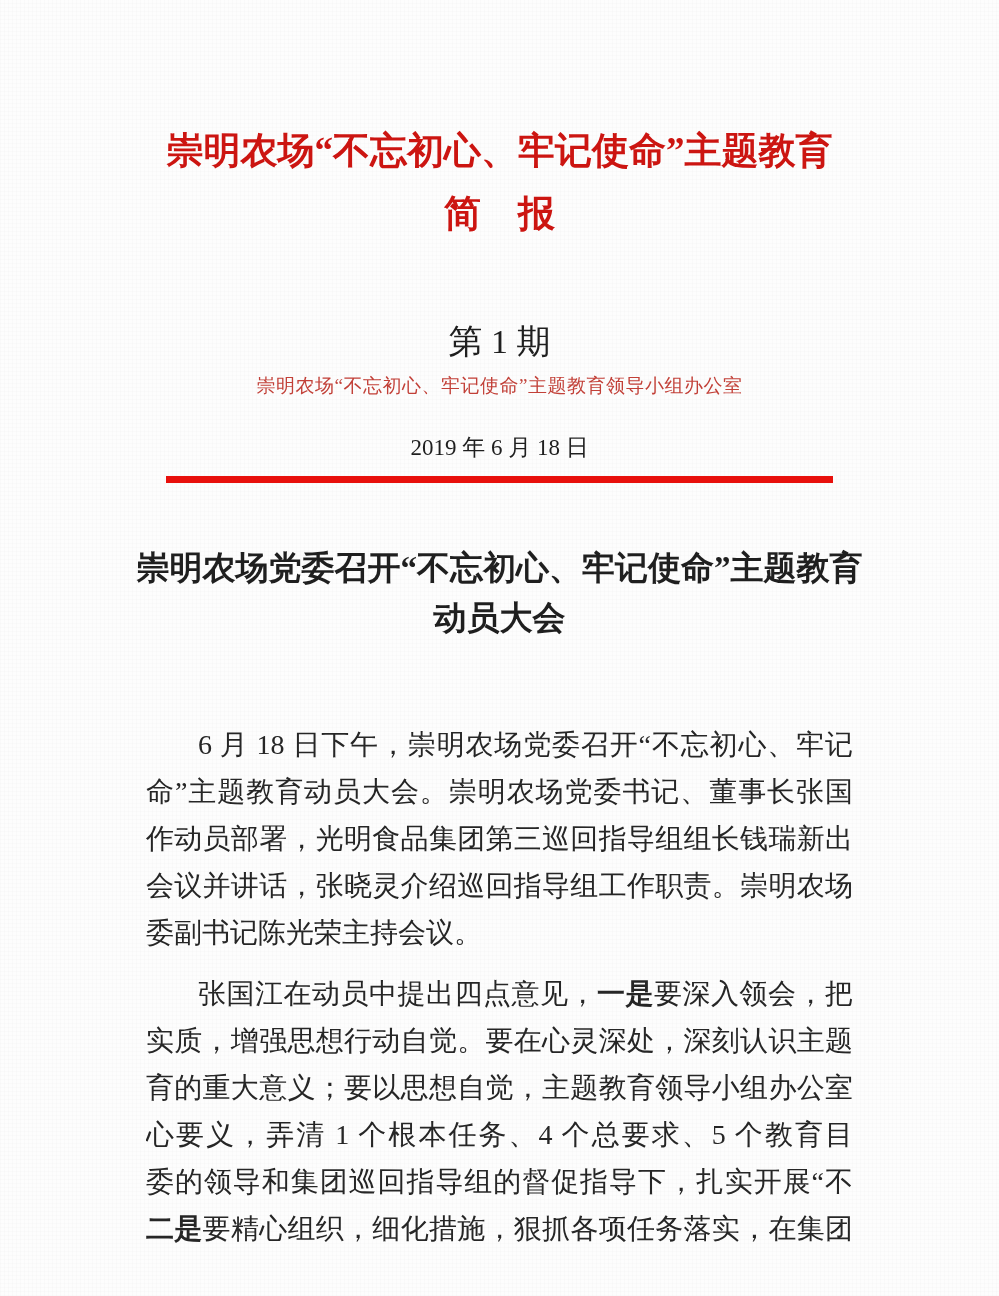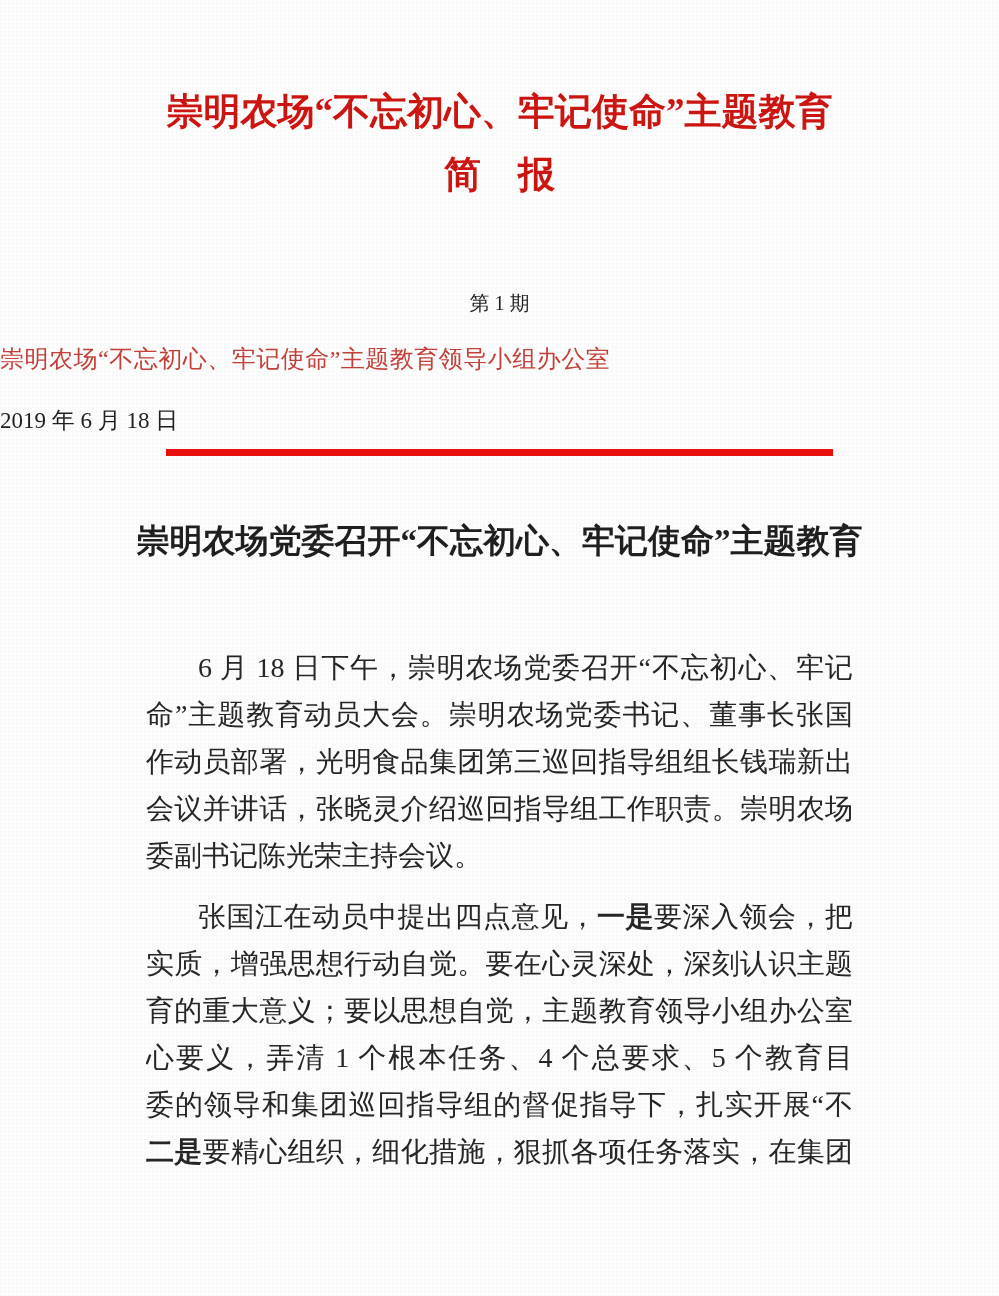"崇明农场“不忘初心、牢记使命”主题教育" .doc-title { margin-top: none -> 39px }
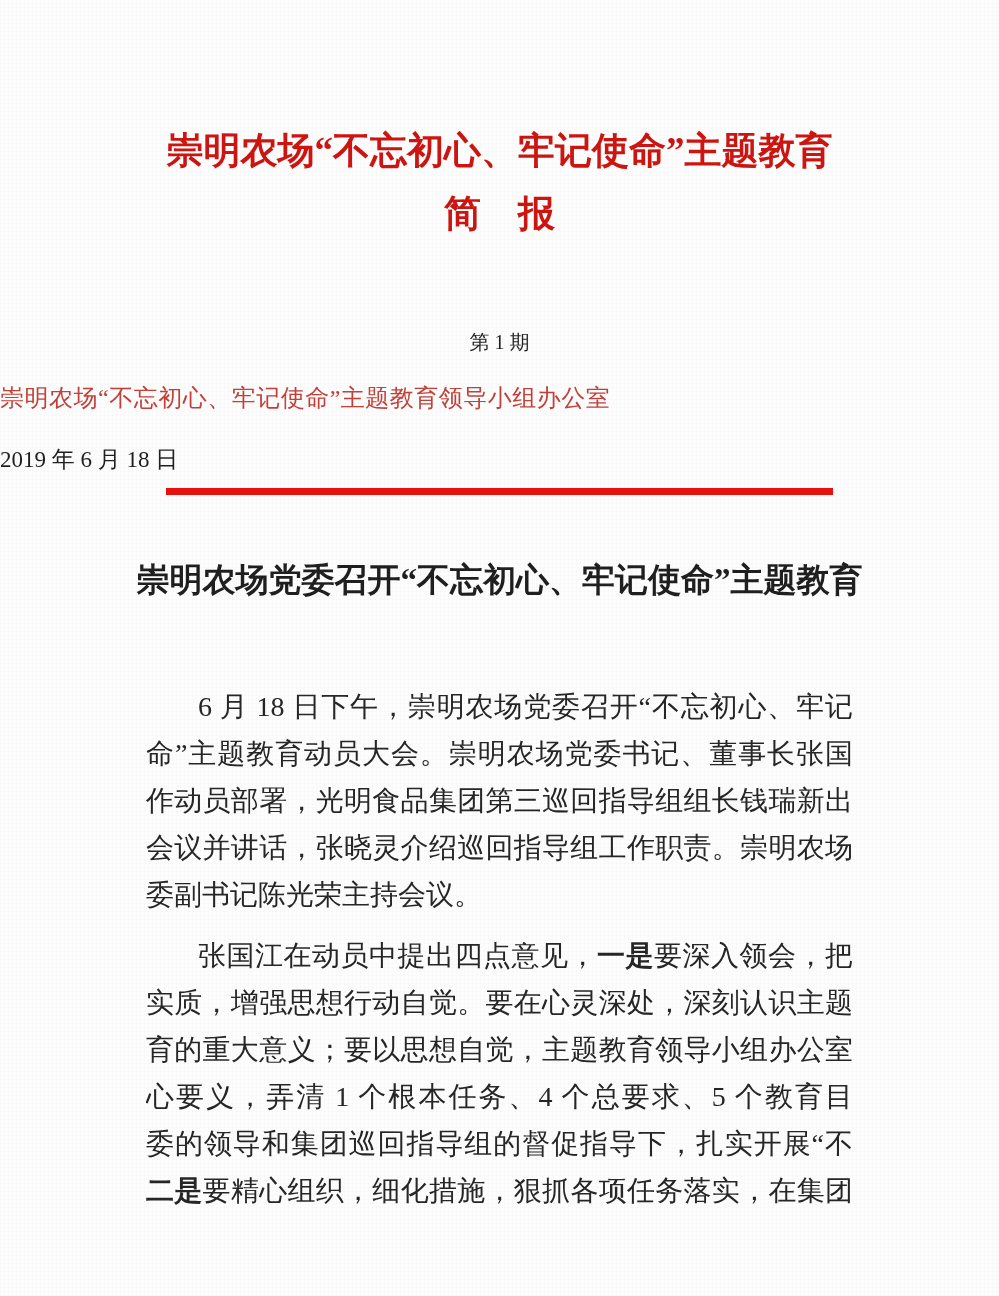"第 1 期" .issue { font-size: 20px -> 34px }
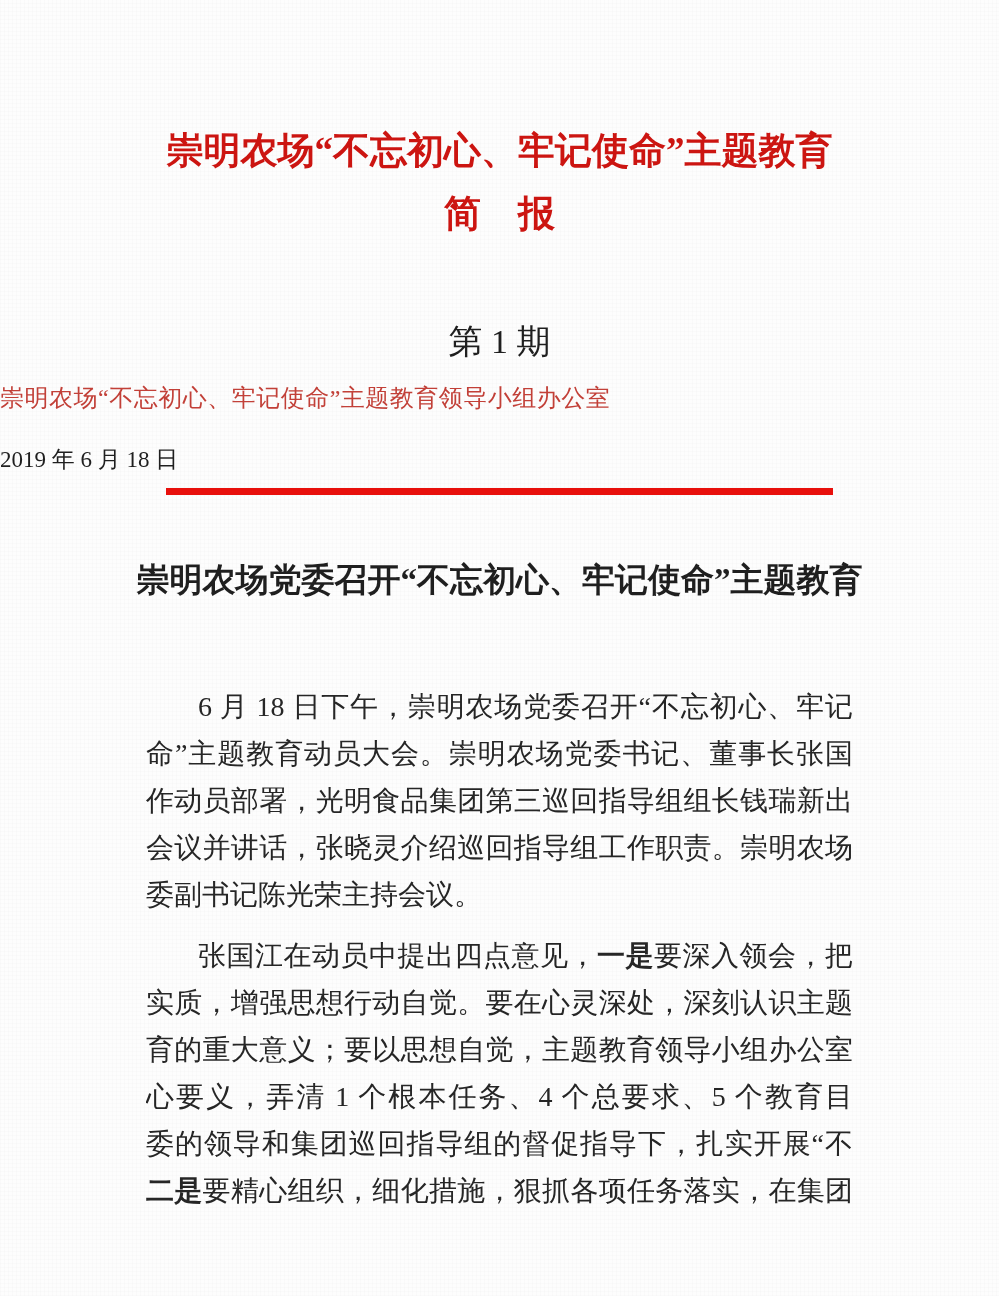"崇明农场“不忘初心、牢记使命”主题教育领导小组办公室" .office { font-size: 24px -> 19px; margin-top: 24px -> 12px; text-align: left -> center }
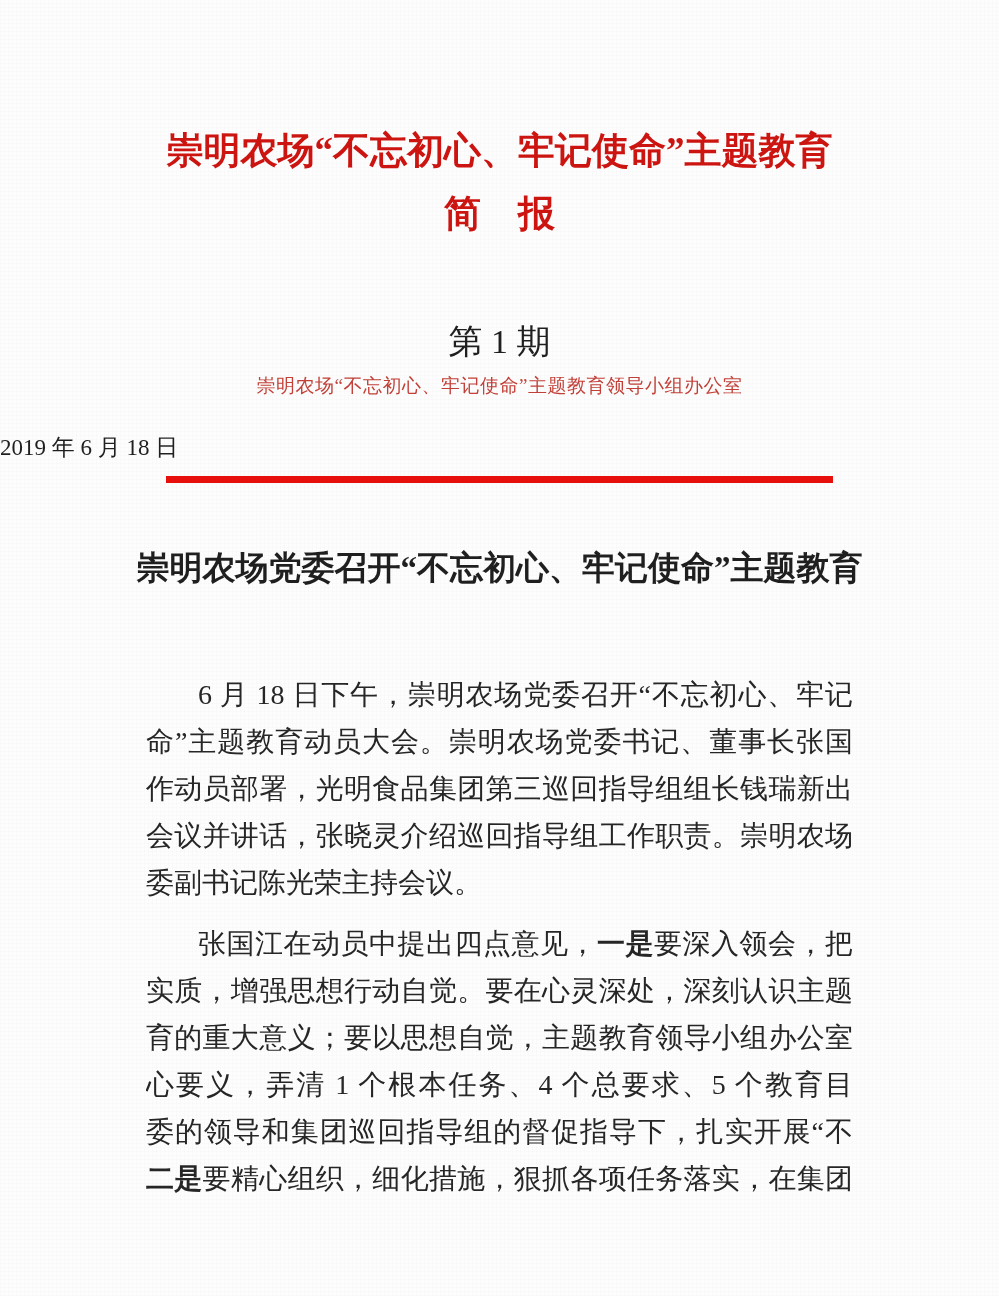"2019 年 6 月 18" .date { text-align: none -> center }
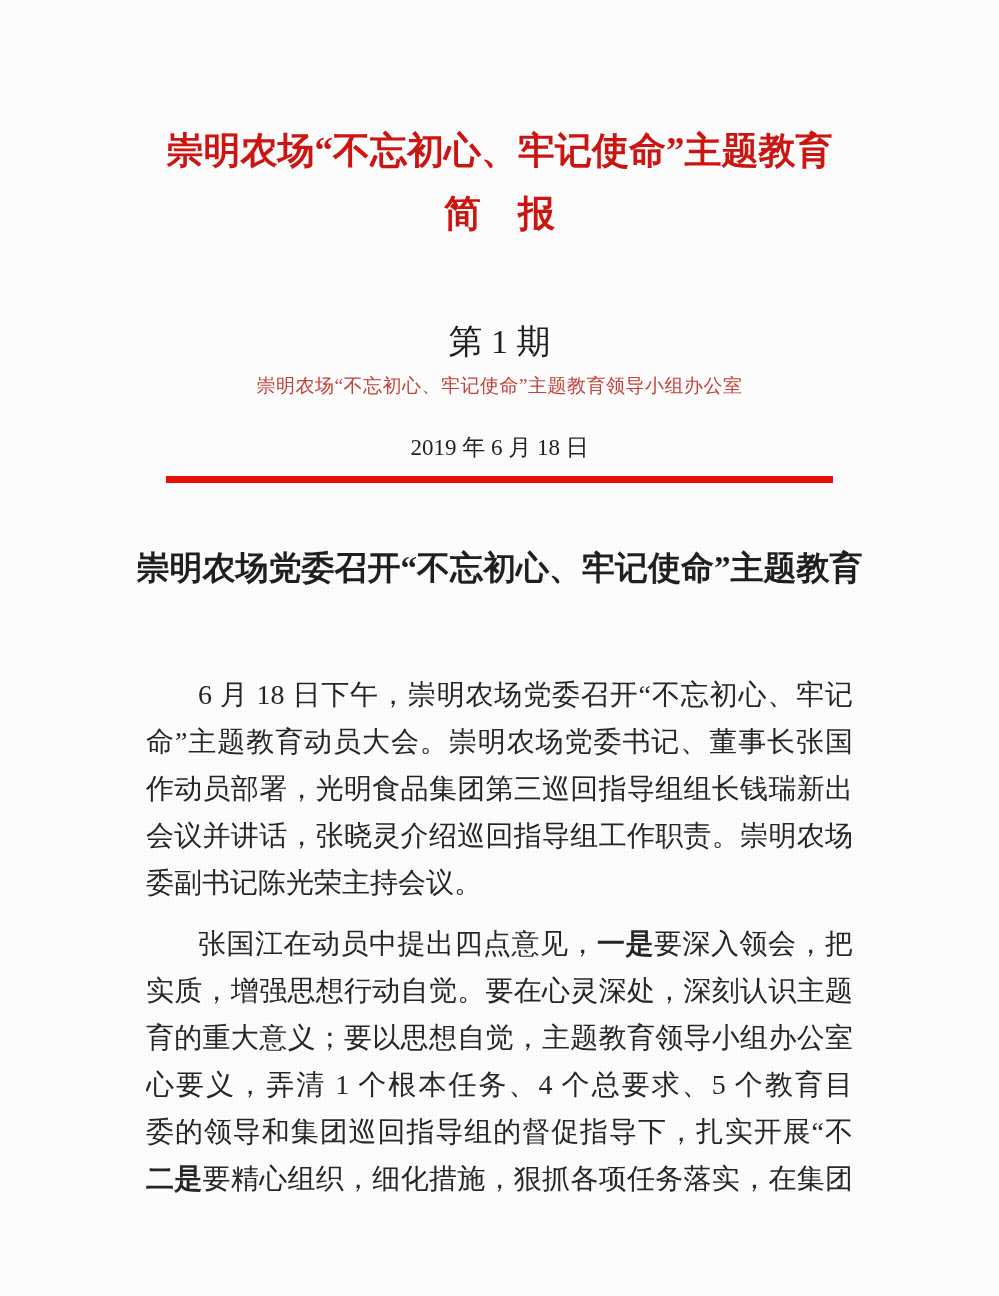"动员大会" div { html: none -> <div>动员大会</div> }
